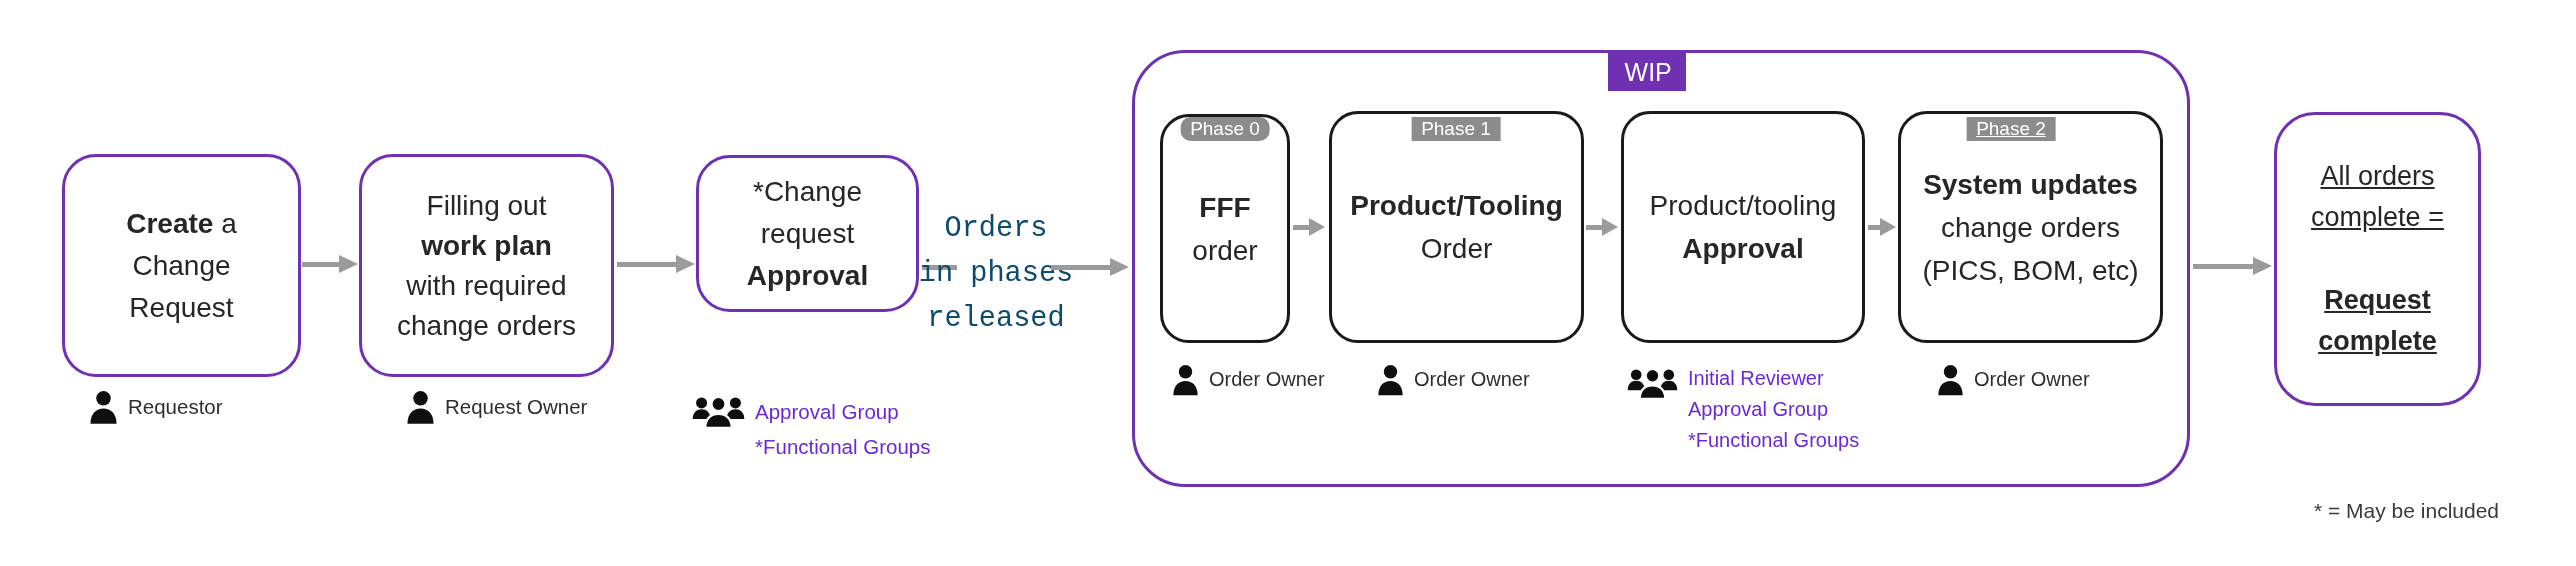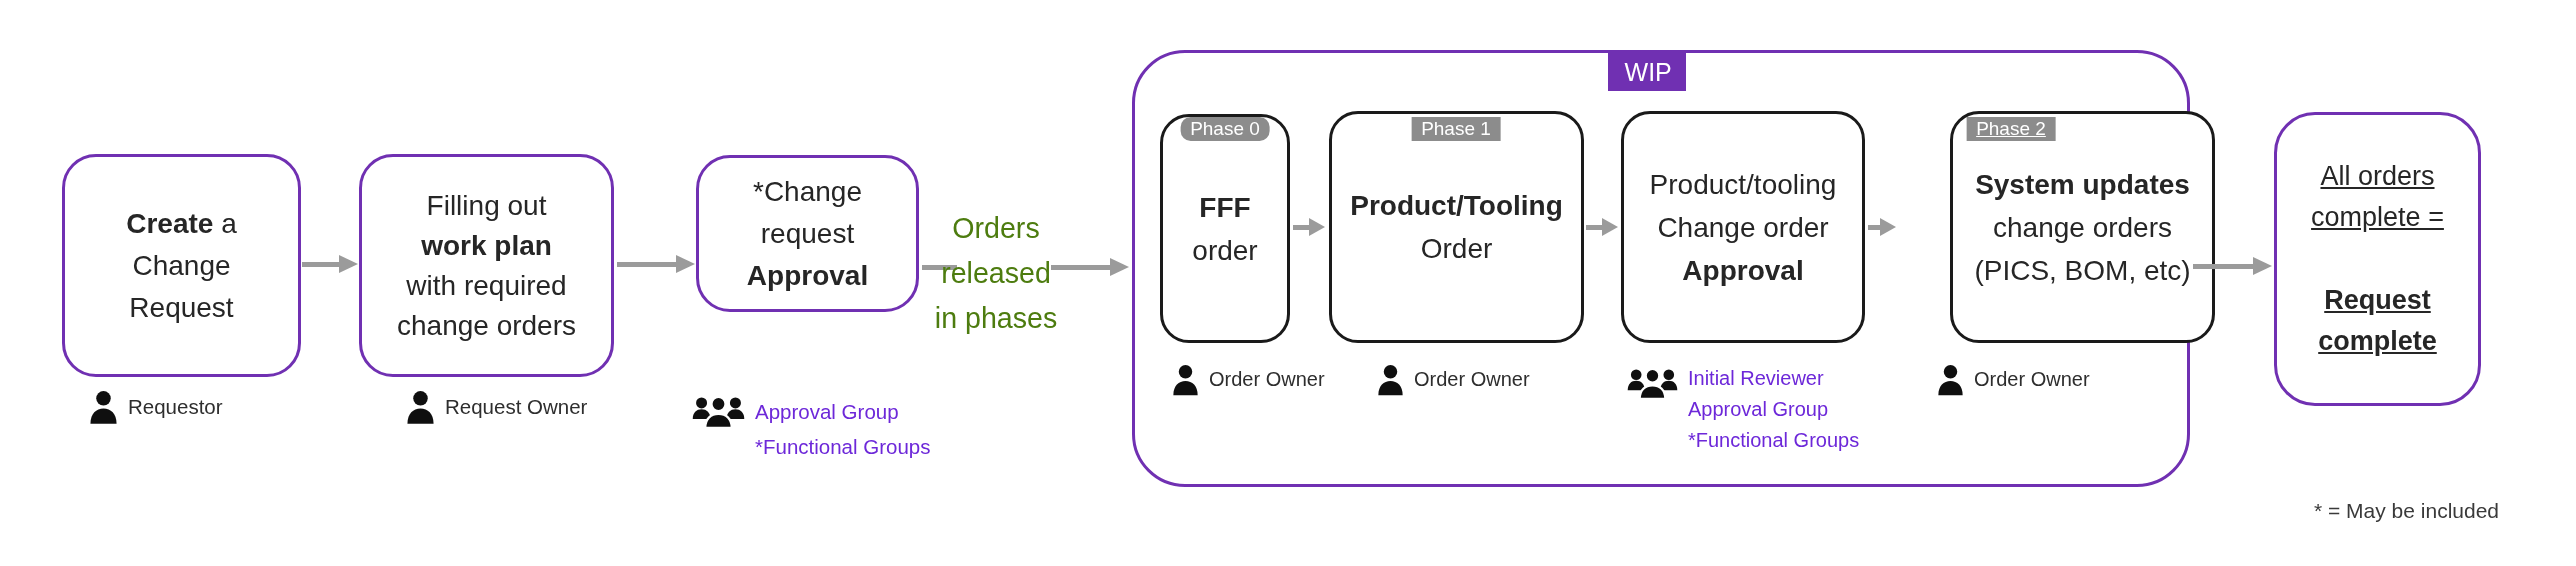"System updates" div.box { left: 1950px -> 1898px }
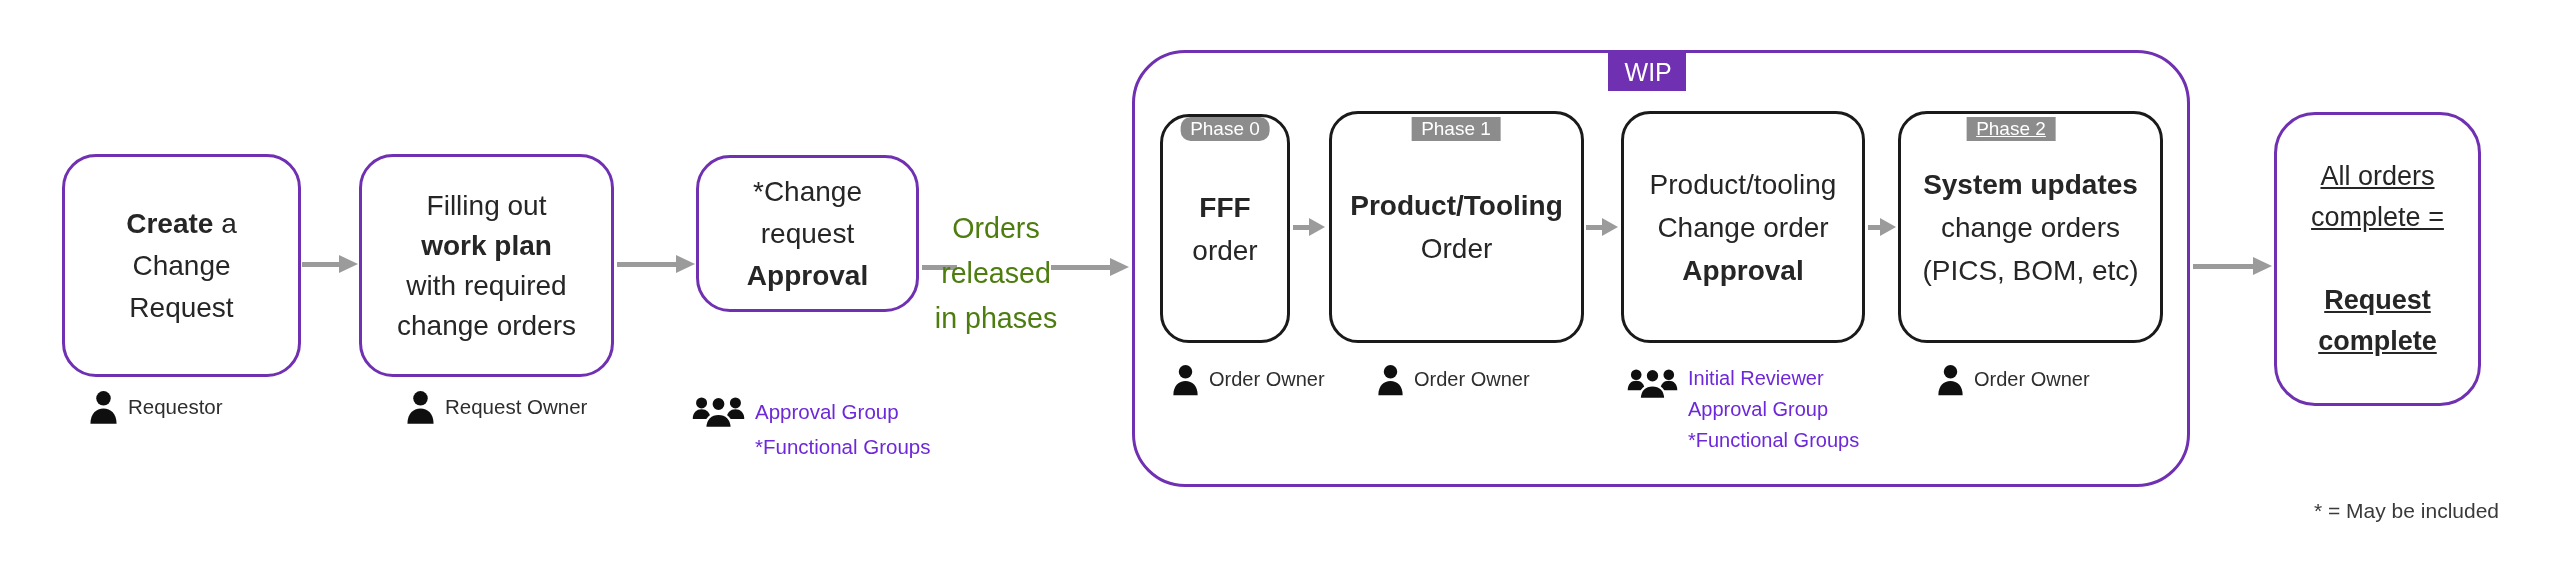"Orders" .transition { color: #4d7c0f -> #0c4a6e; font-family: none -> Liberation Mono, monospace }
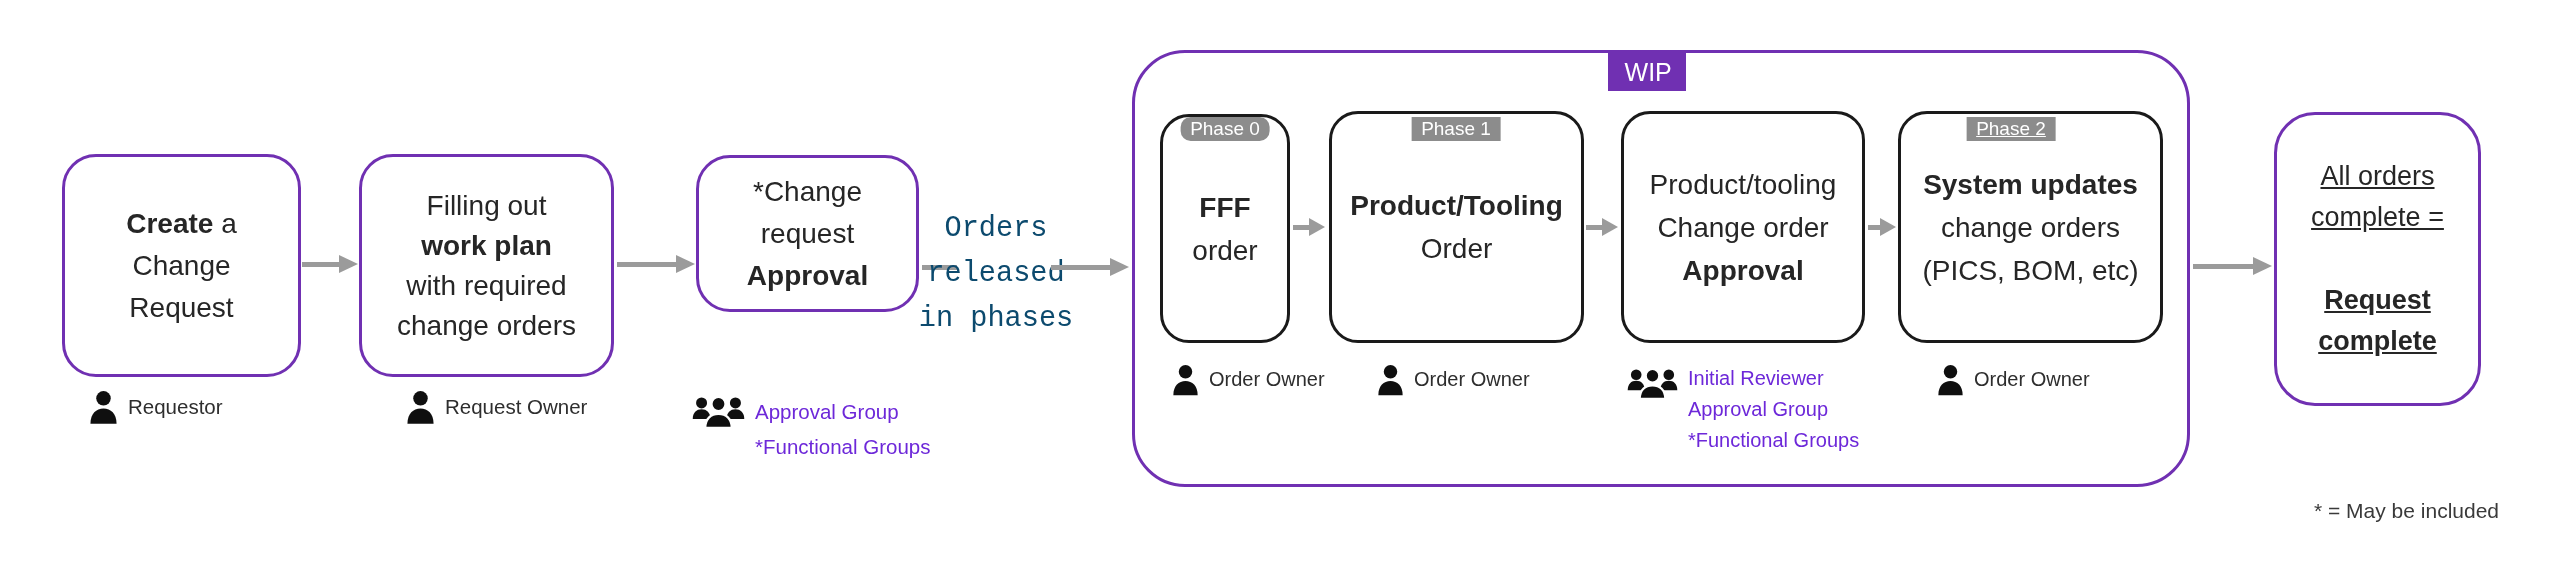"Change order" div.line { html: <div>Change order</div> -> none }
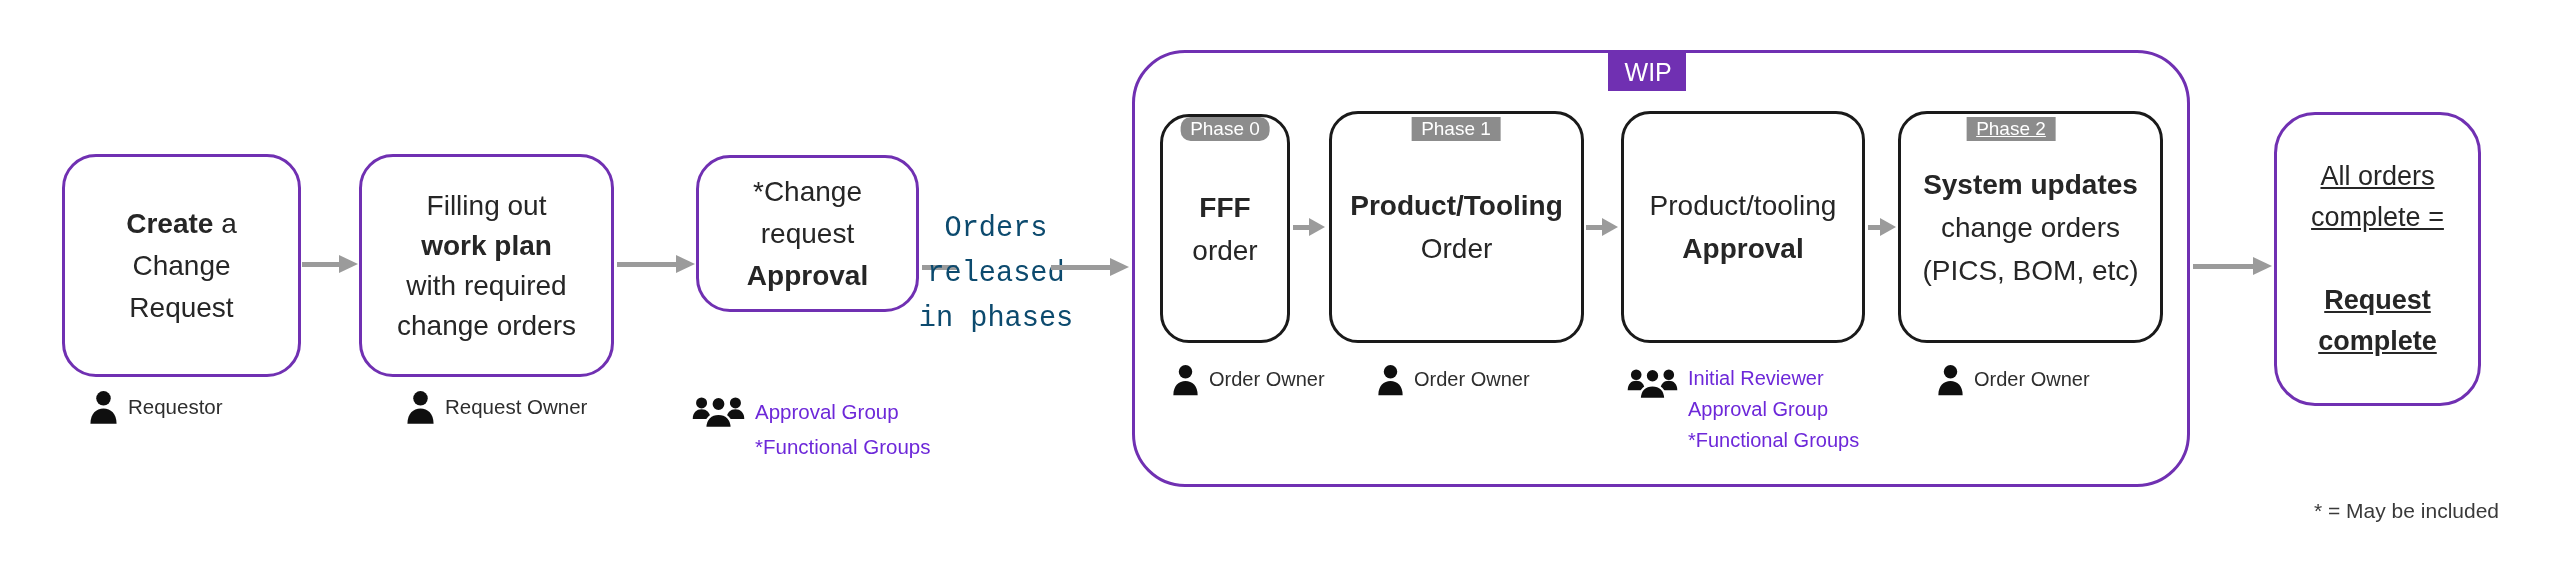"released" div { order: before "in phases" -> after "in phases" }
